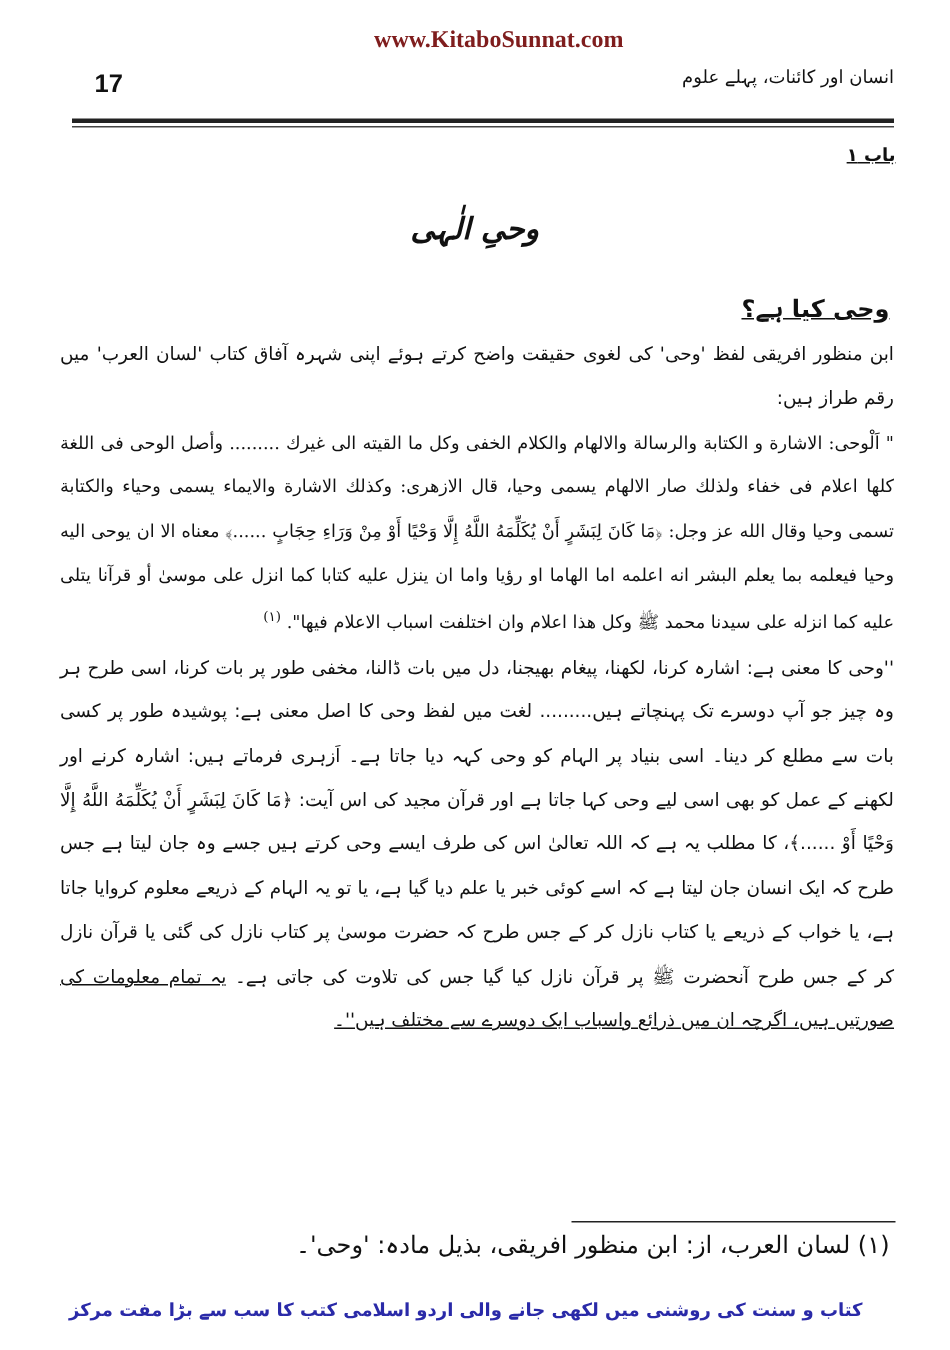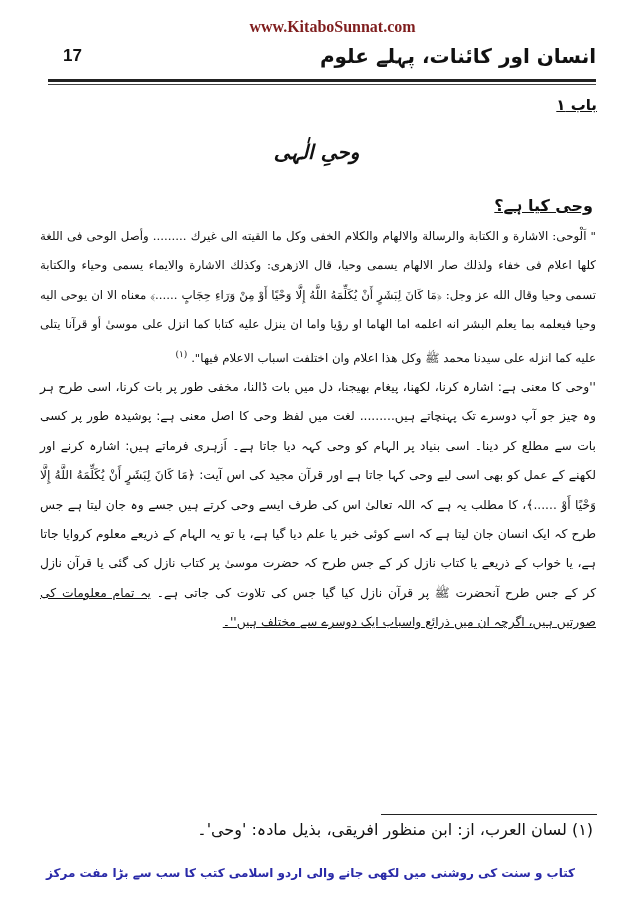"انسان اور کائنات، پہلے علوم" .book-title { font-size: 20px -> 12px; font-weight: bold -> normal }
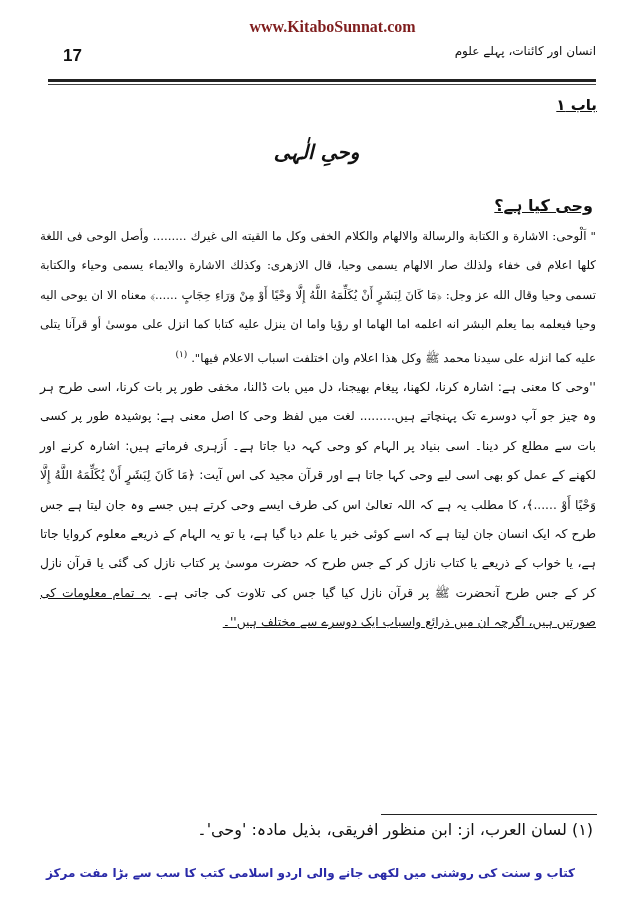"باب ۱" .chapter-no { font-size: 15px -> 12px }
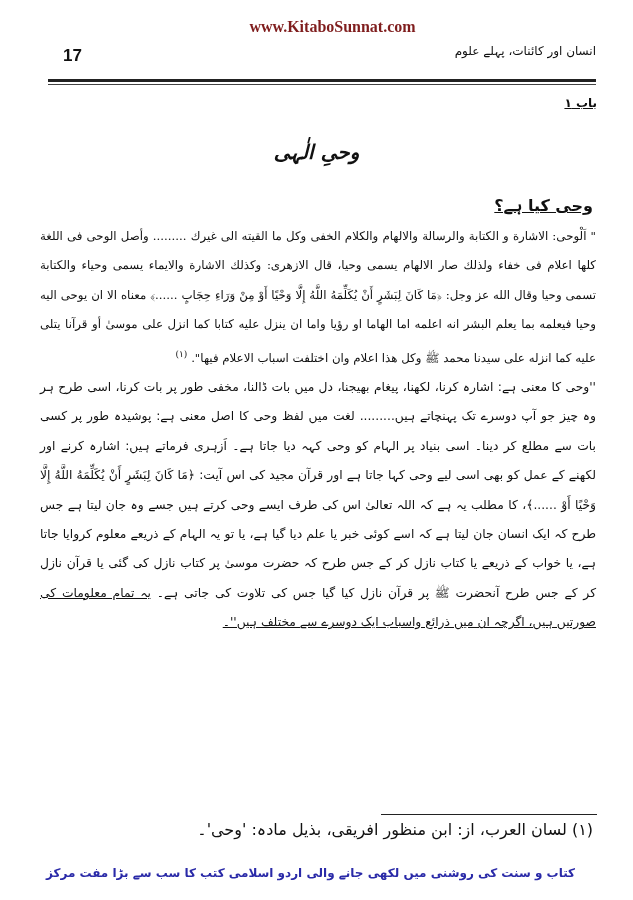"ابن منظور افریقی لفظ 'وحی'" p { html: none -> <p>ابن منظور افریقی لفظ 'وحی' کی لغوی حقیقت واضح کرتے ہوئے اپنی شہرہ آفاق کتاب 'لسان العرب' میں رقم طراز ہیں:</p> }
